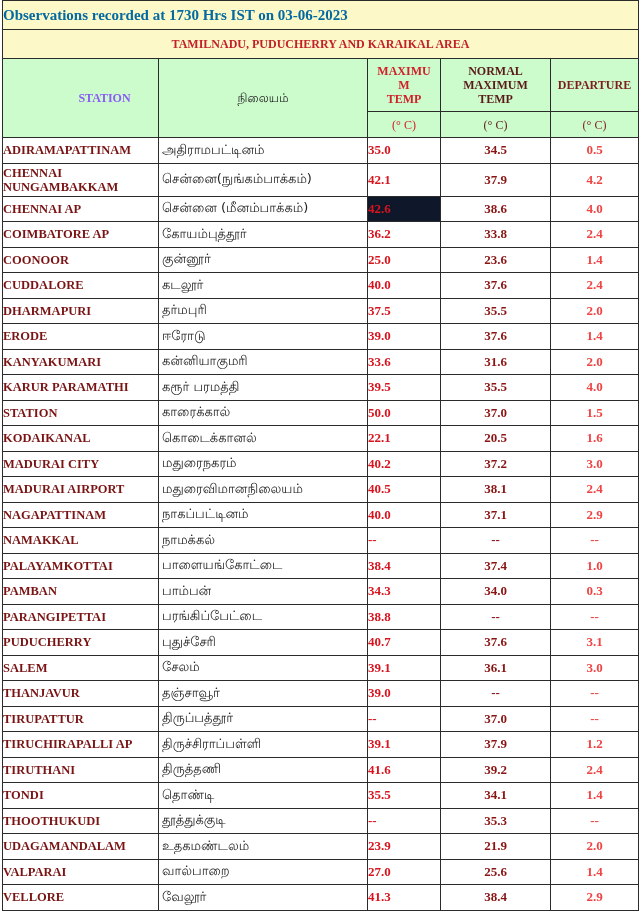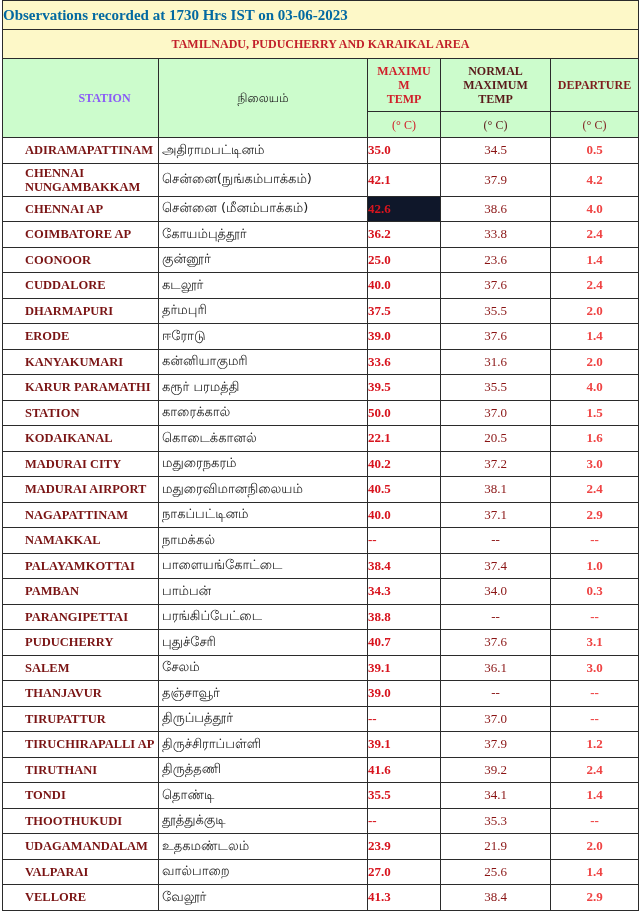"ADIRAMAPATTINAM" .row .st { padding-left: 22px -> 0 }
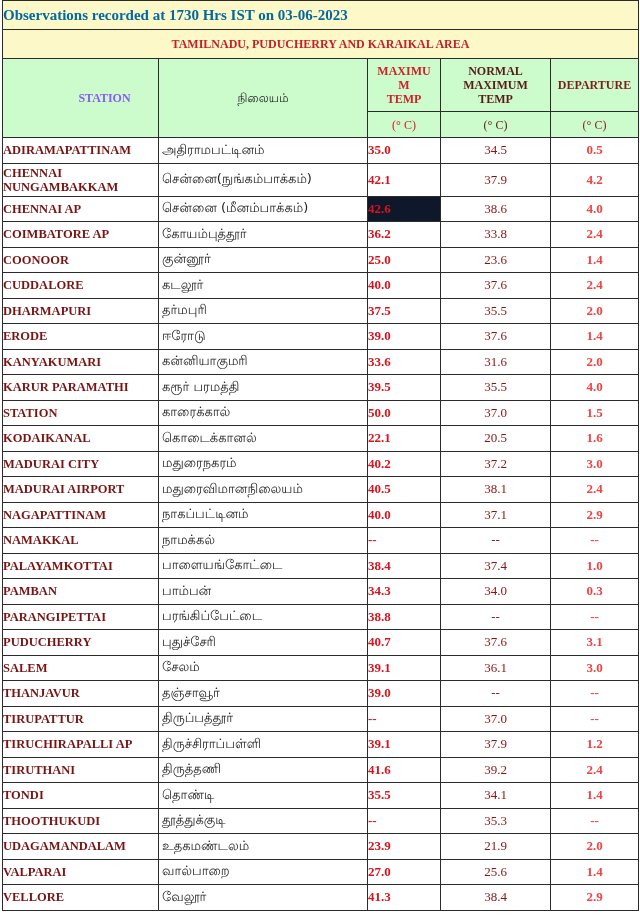"34.5" .row .nm { font-weight: normal -> bold }
